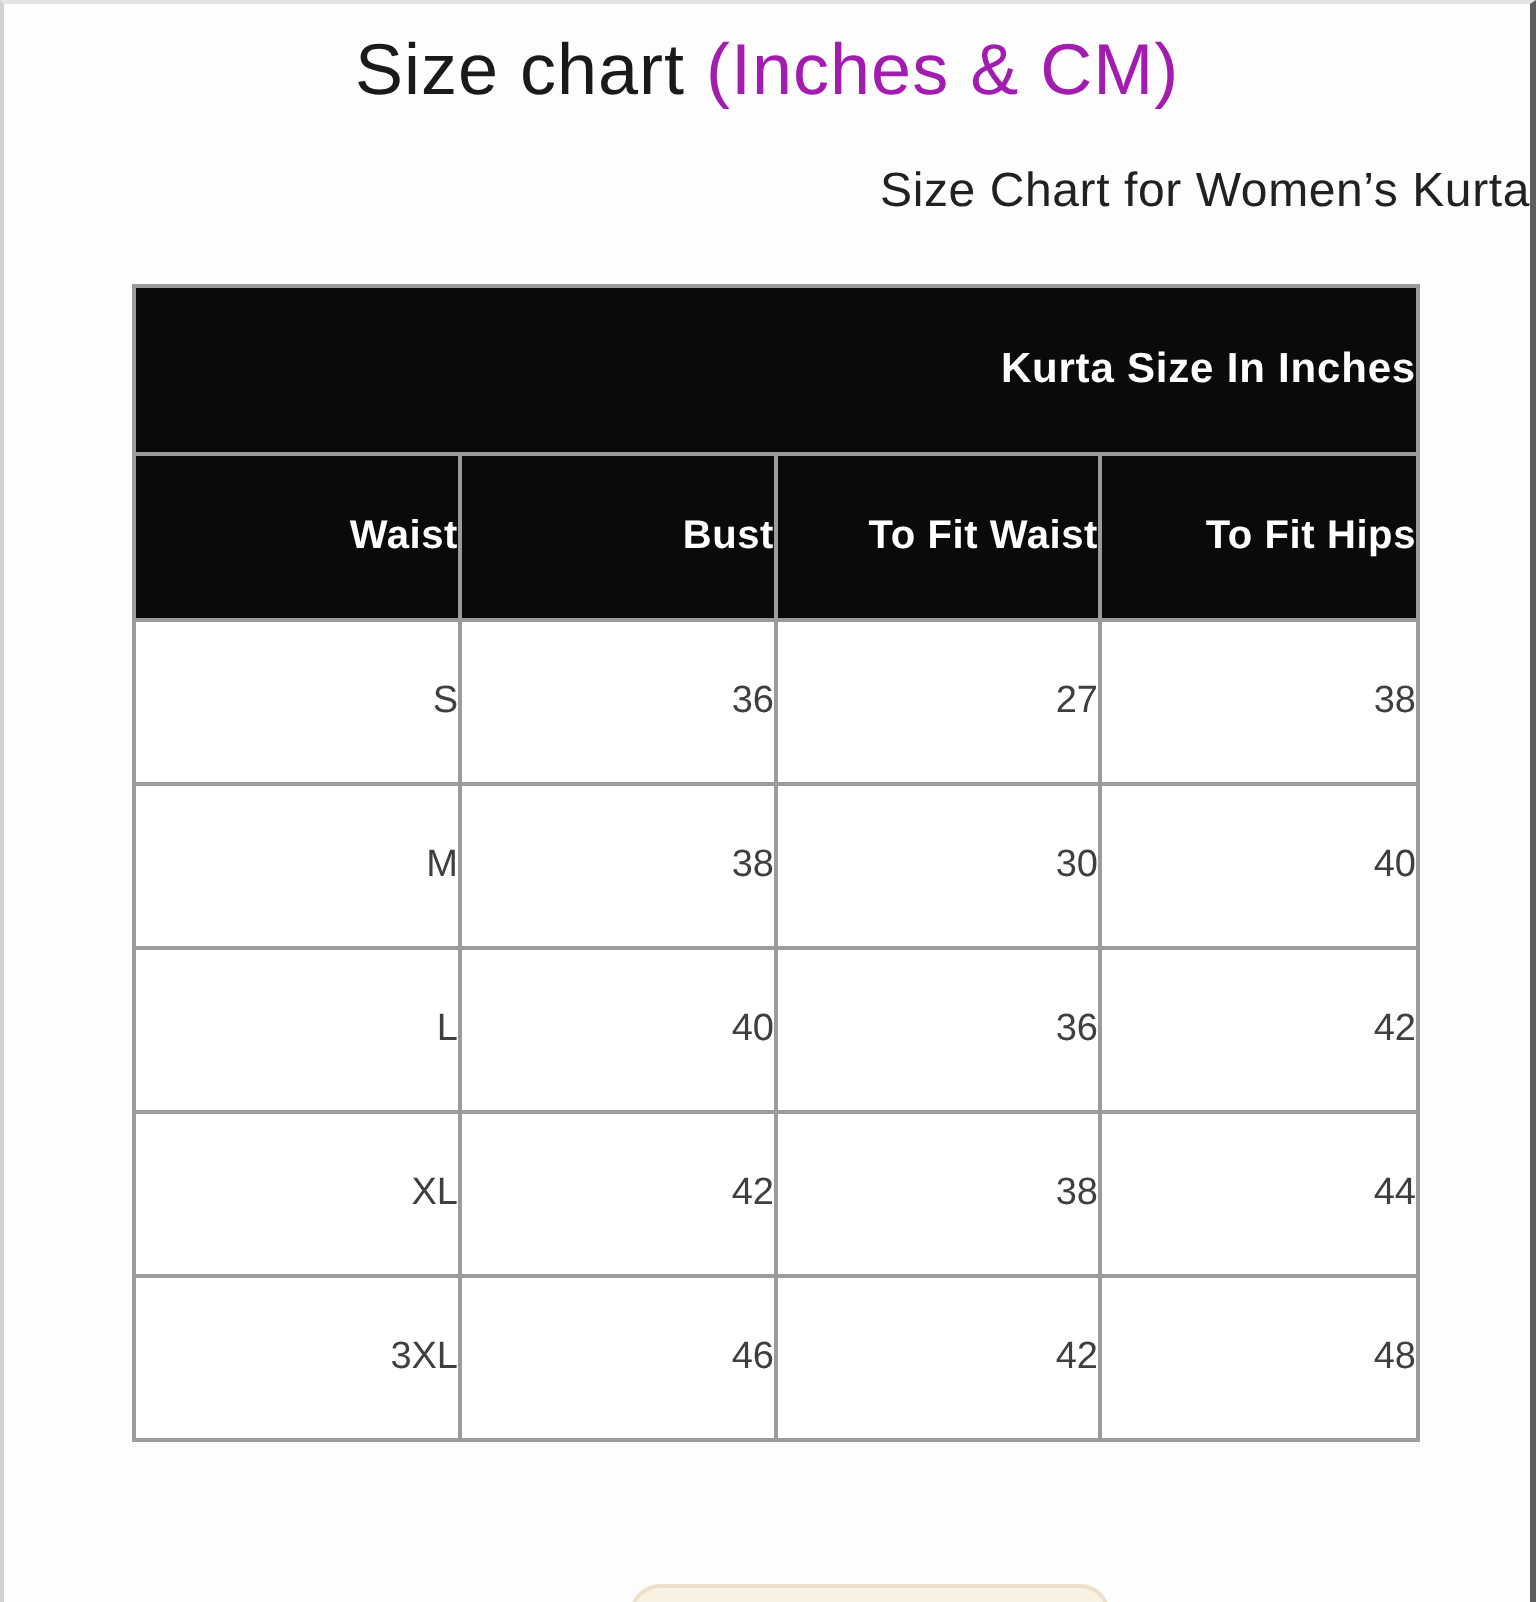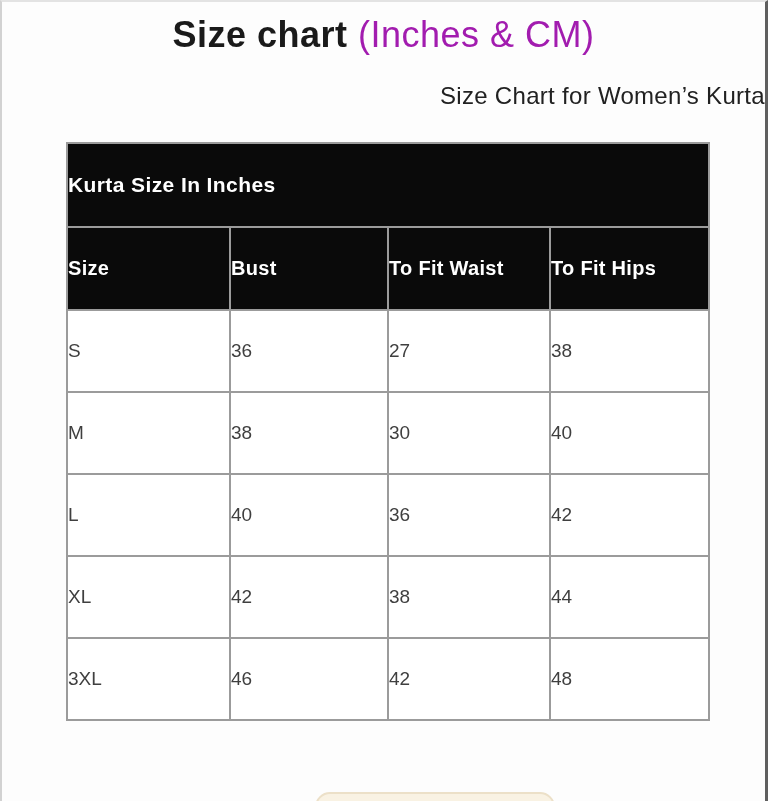"Size chart" .page-title .bold-part { font-weight: 700 -> 400 }
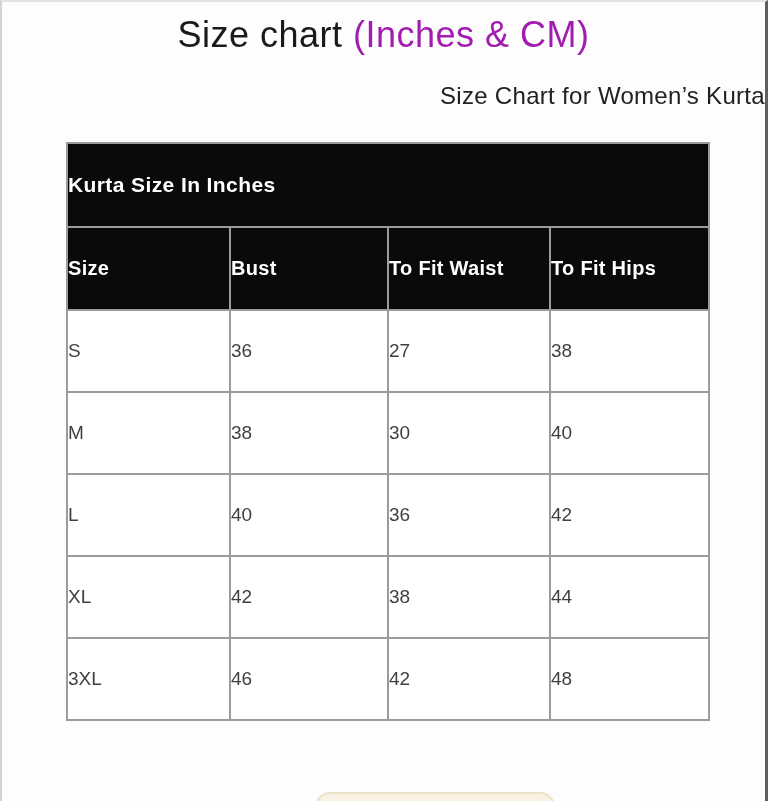"Kurta Size In Inches" table.size-table th, table.size-table td { text-align: left -> right }
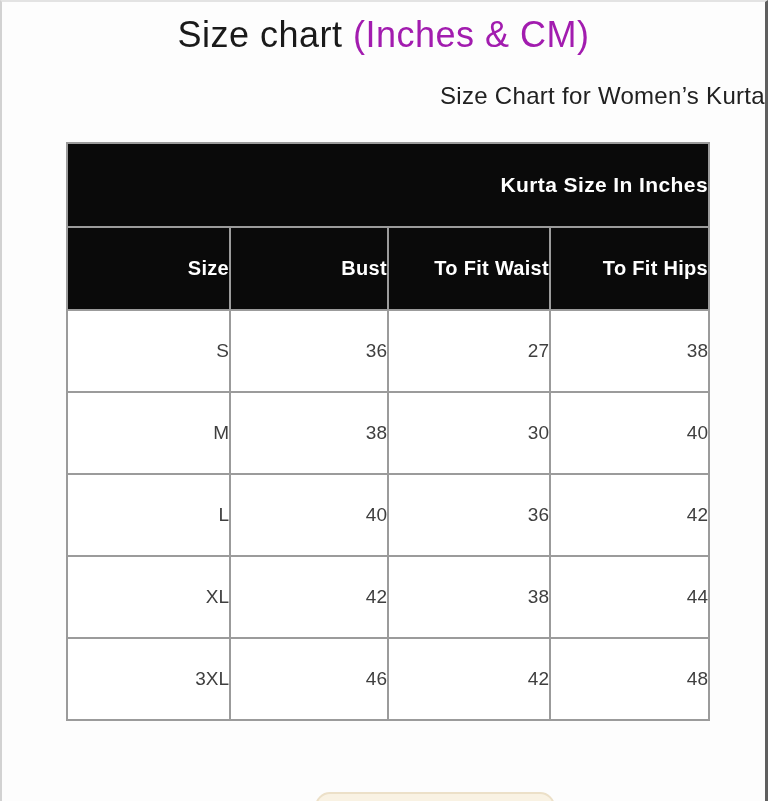"Size" th.col-head { text: Size -> Waist }
